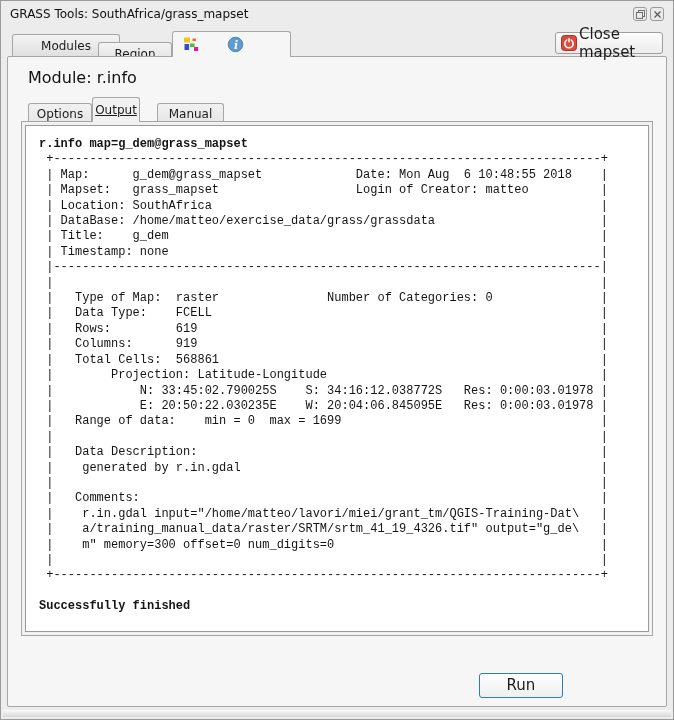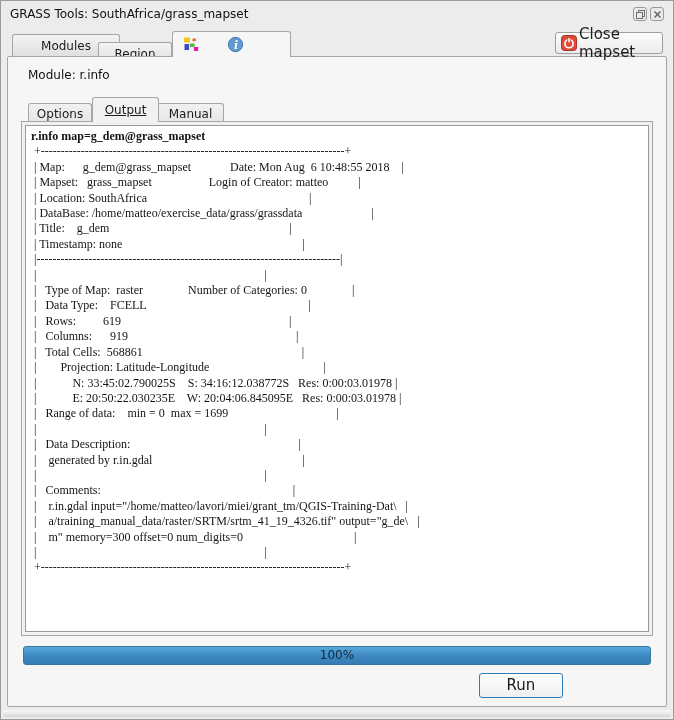"Module: r.info" .module-title { font-size: 12px -> 16px }
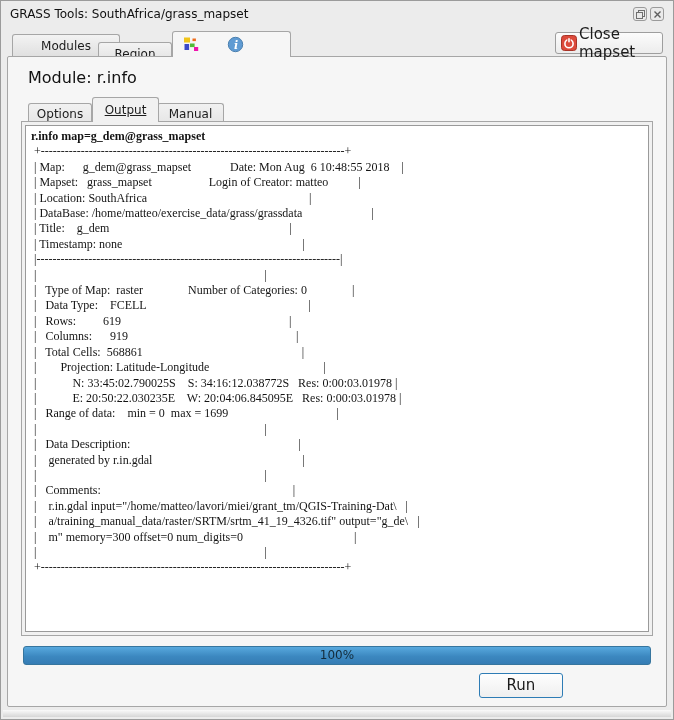"Output" .itab-output { width: 67px -> 48px }
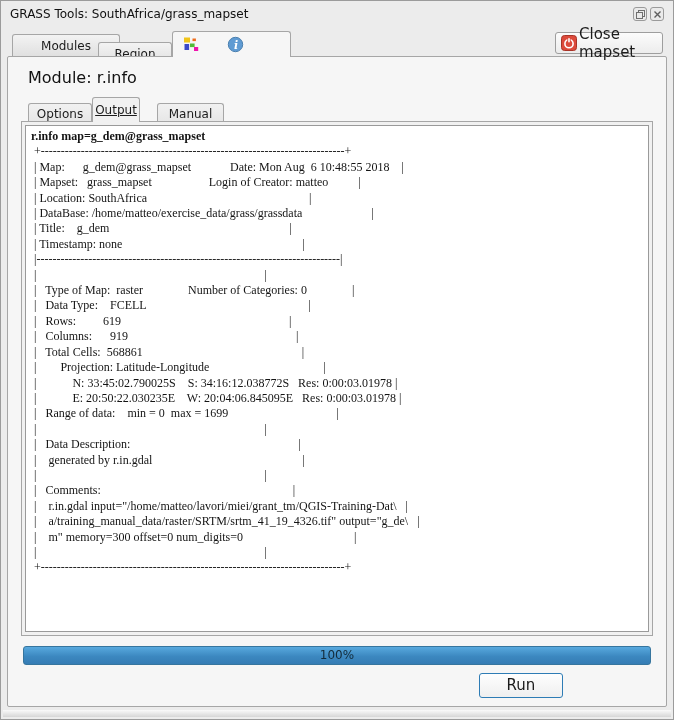"r.info map=g_dem@grass_mapset" .console { font-family: Liberation Serif, serif -> Liberation Mono, monospace; margin: 0 -> 8px }
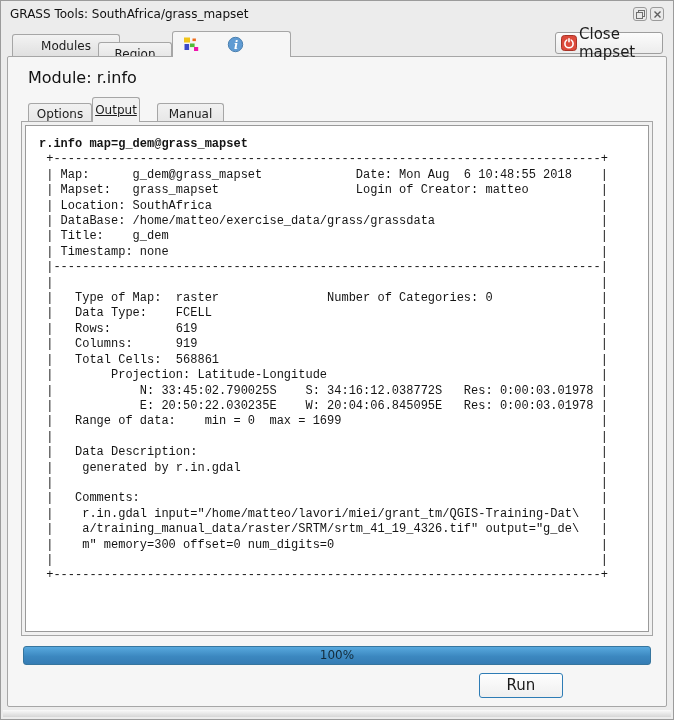"Successfully finished" span.b { html: none -> <span>Successfully finished</span> }
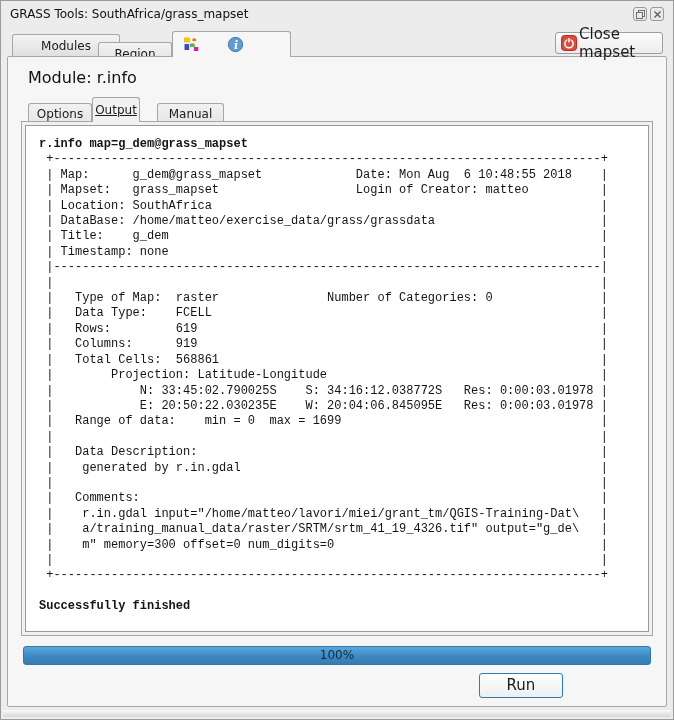"100%" div.progress { html: <div> <span>100%</span> </div> -> none }
